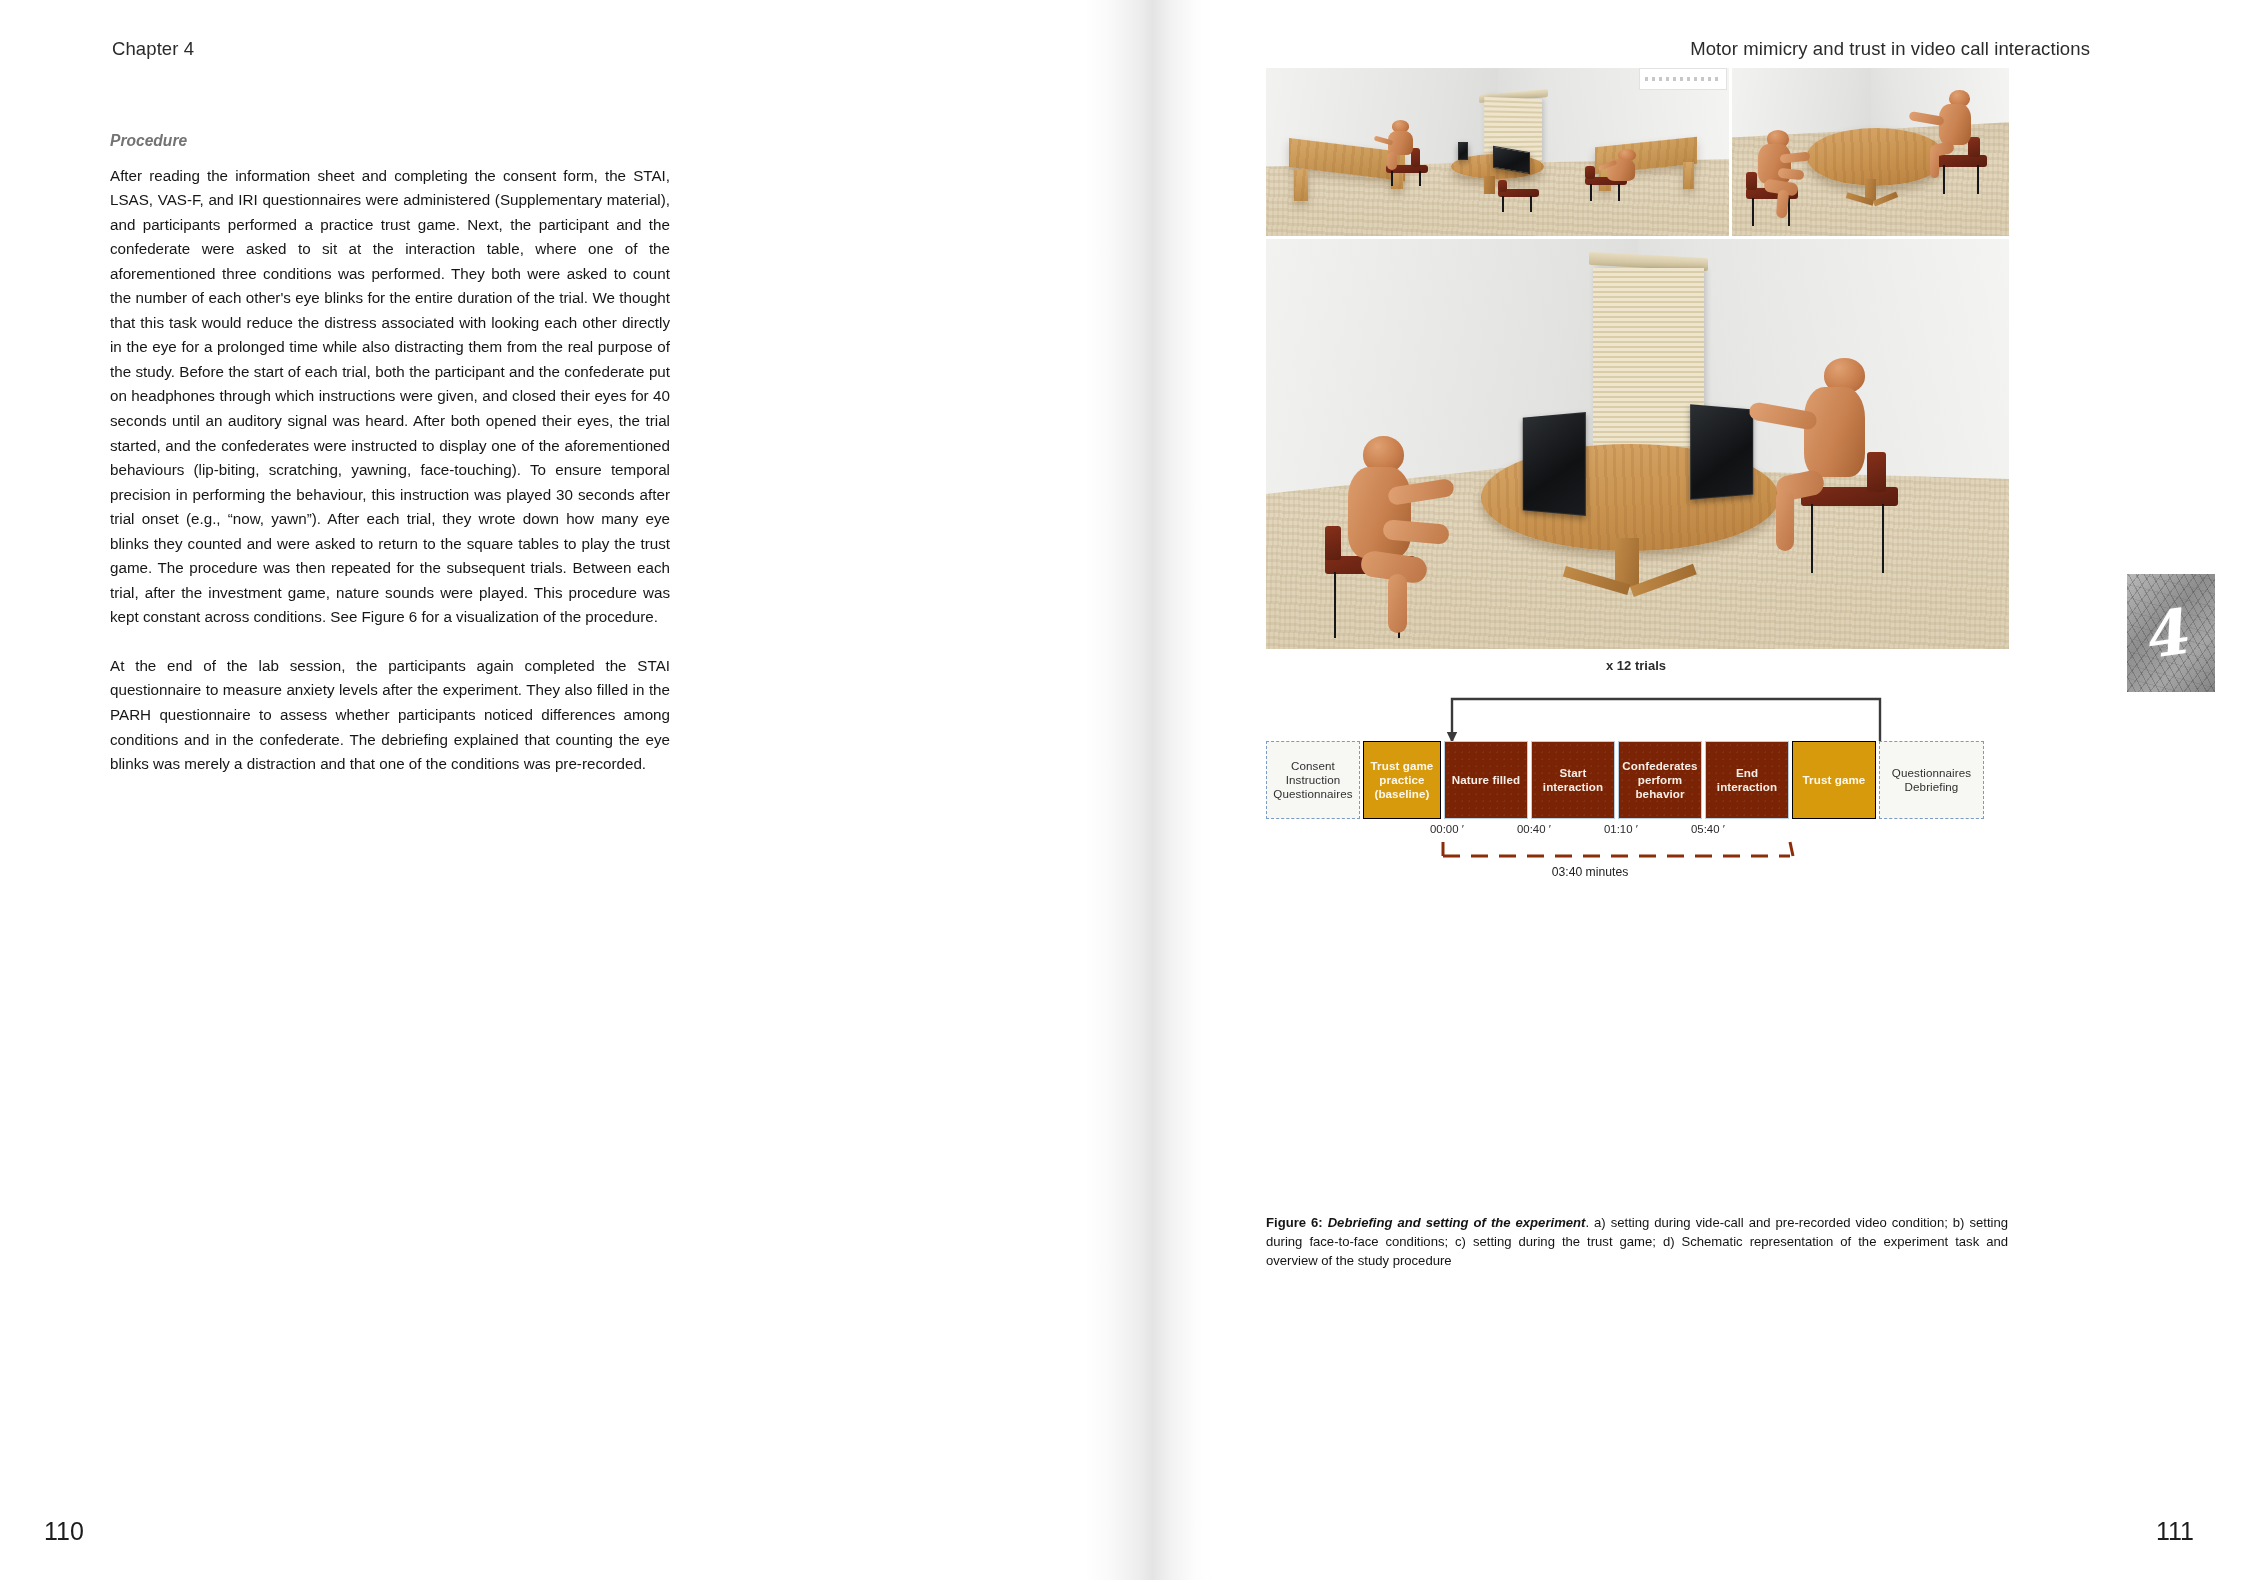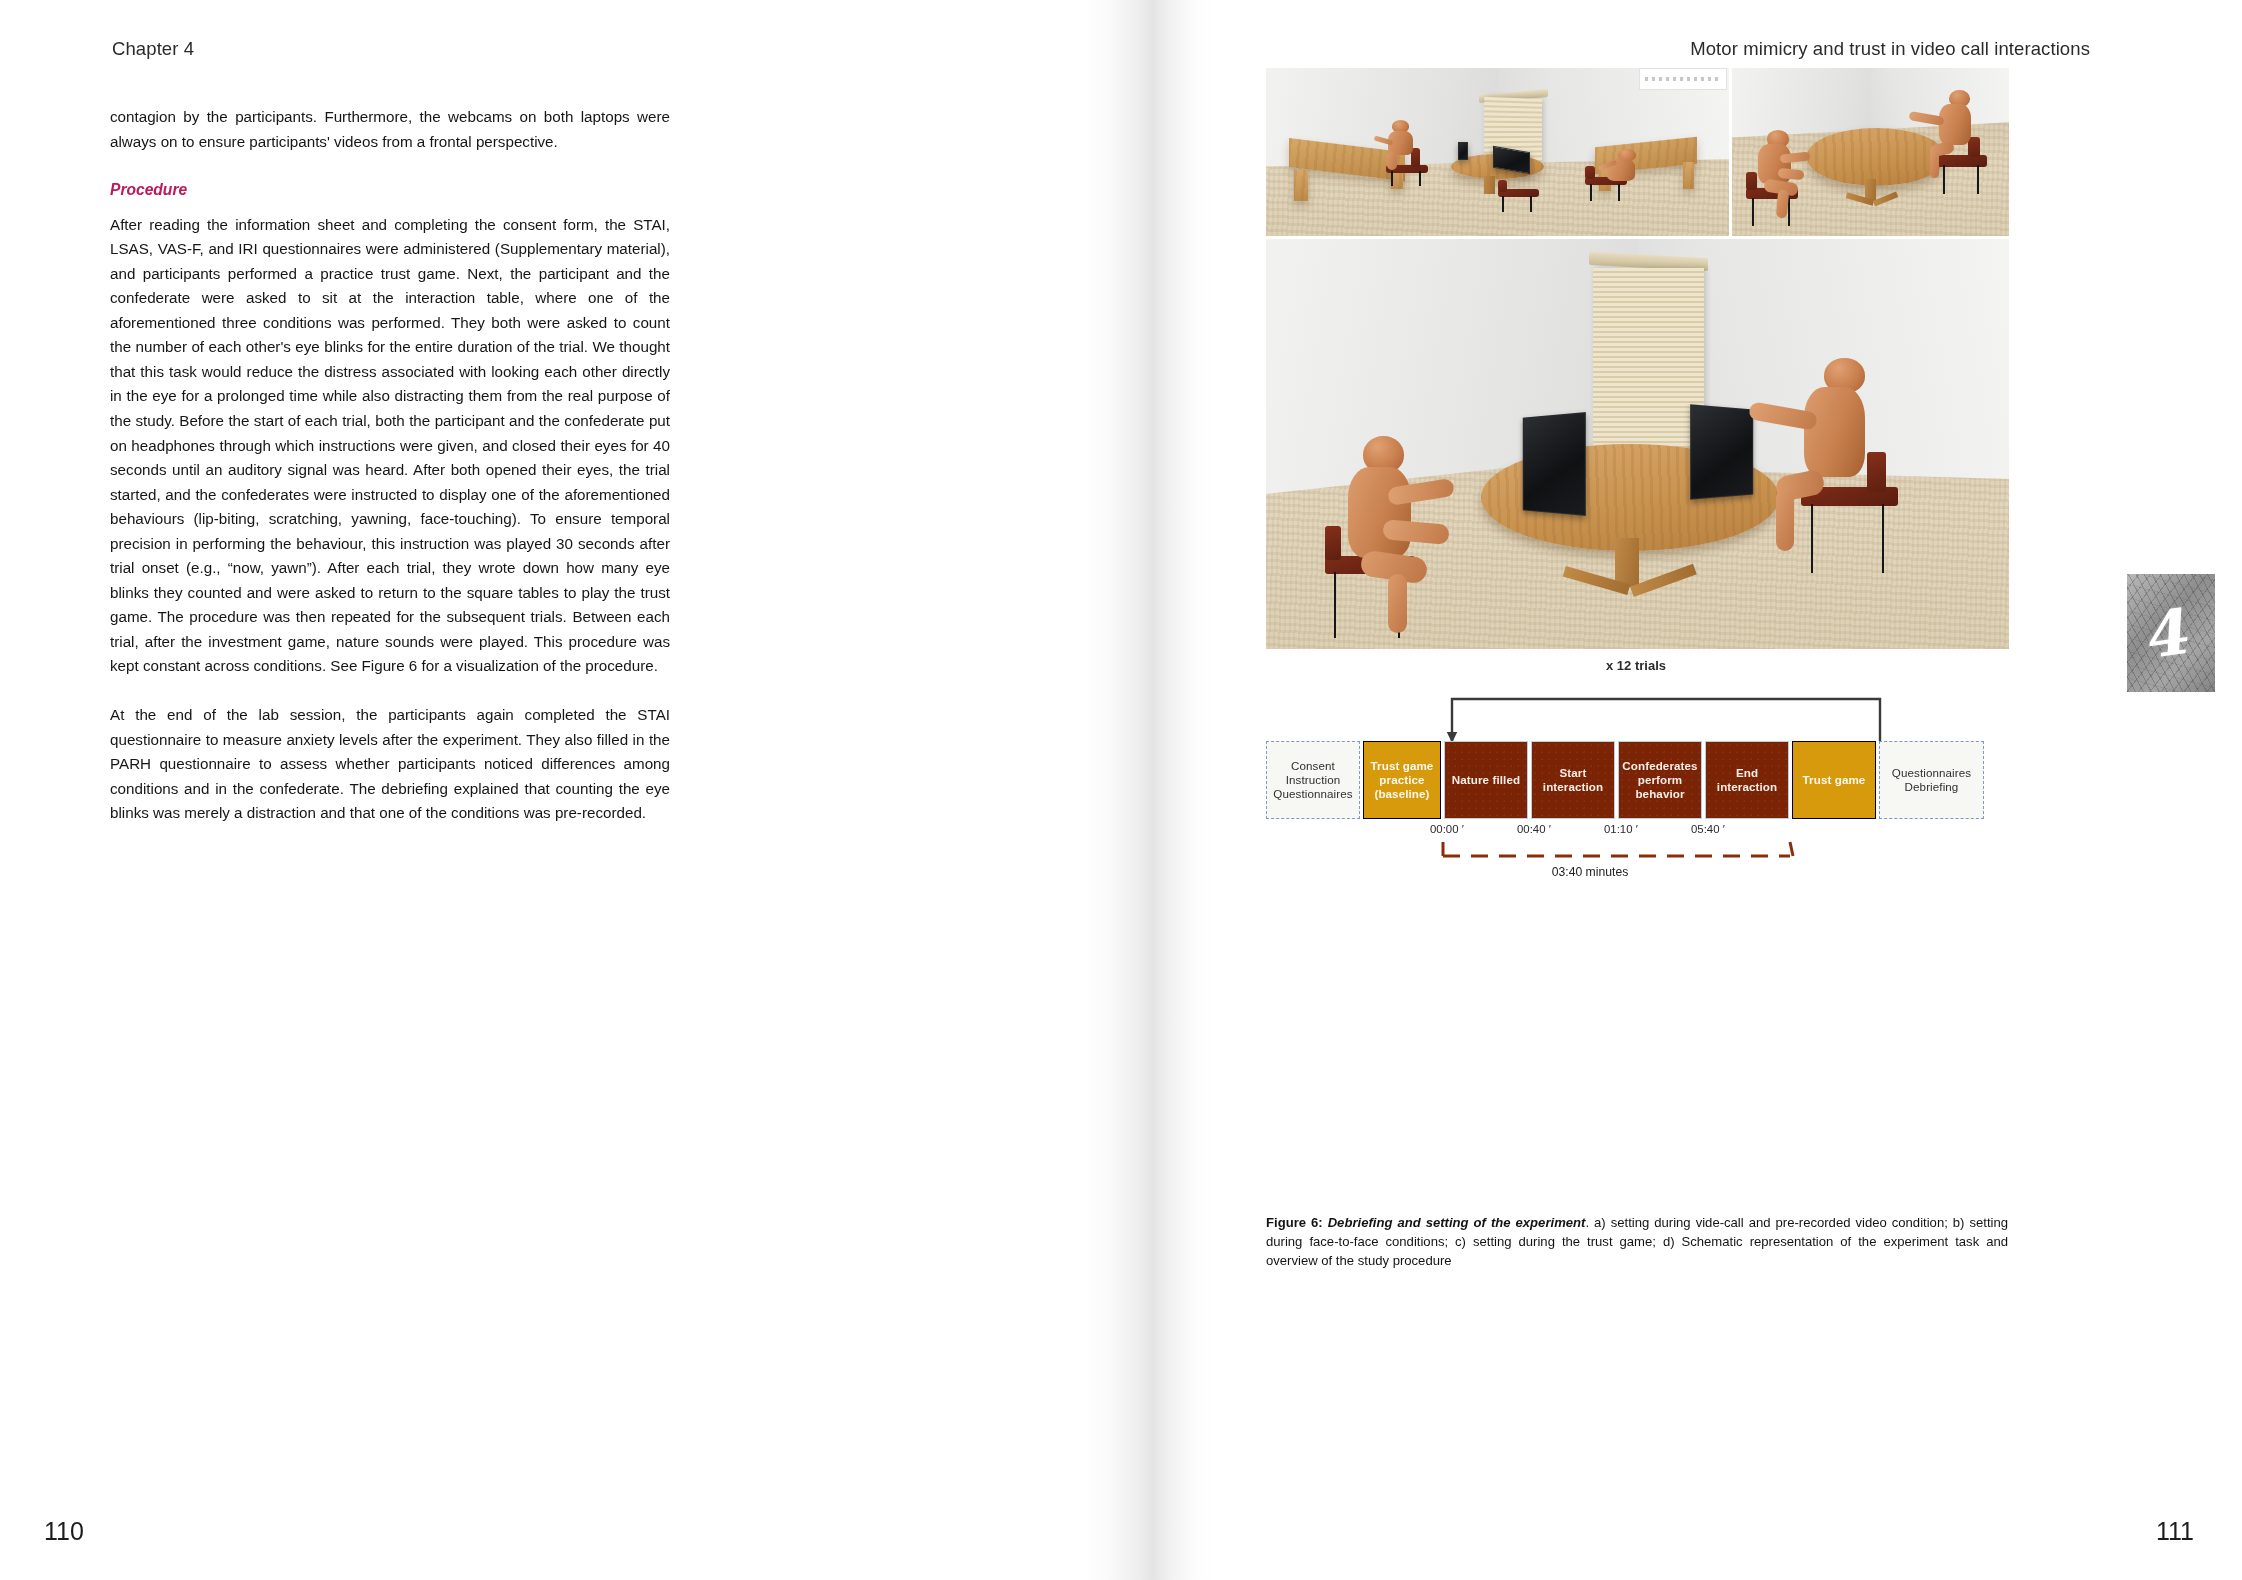"contagion by the participants." p { html: <p>contagion by the participants. Furthermore, the webcams on both laptops were always on to ensure participants' videos from a frontal perspective.</p> -> none }
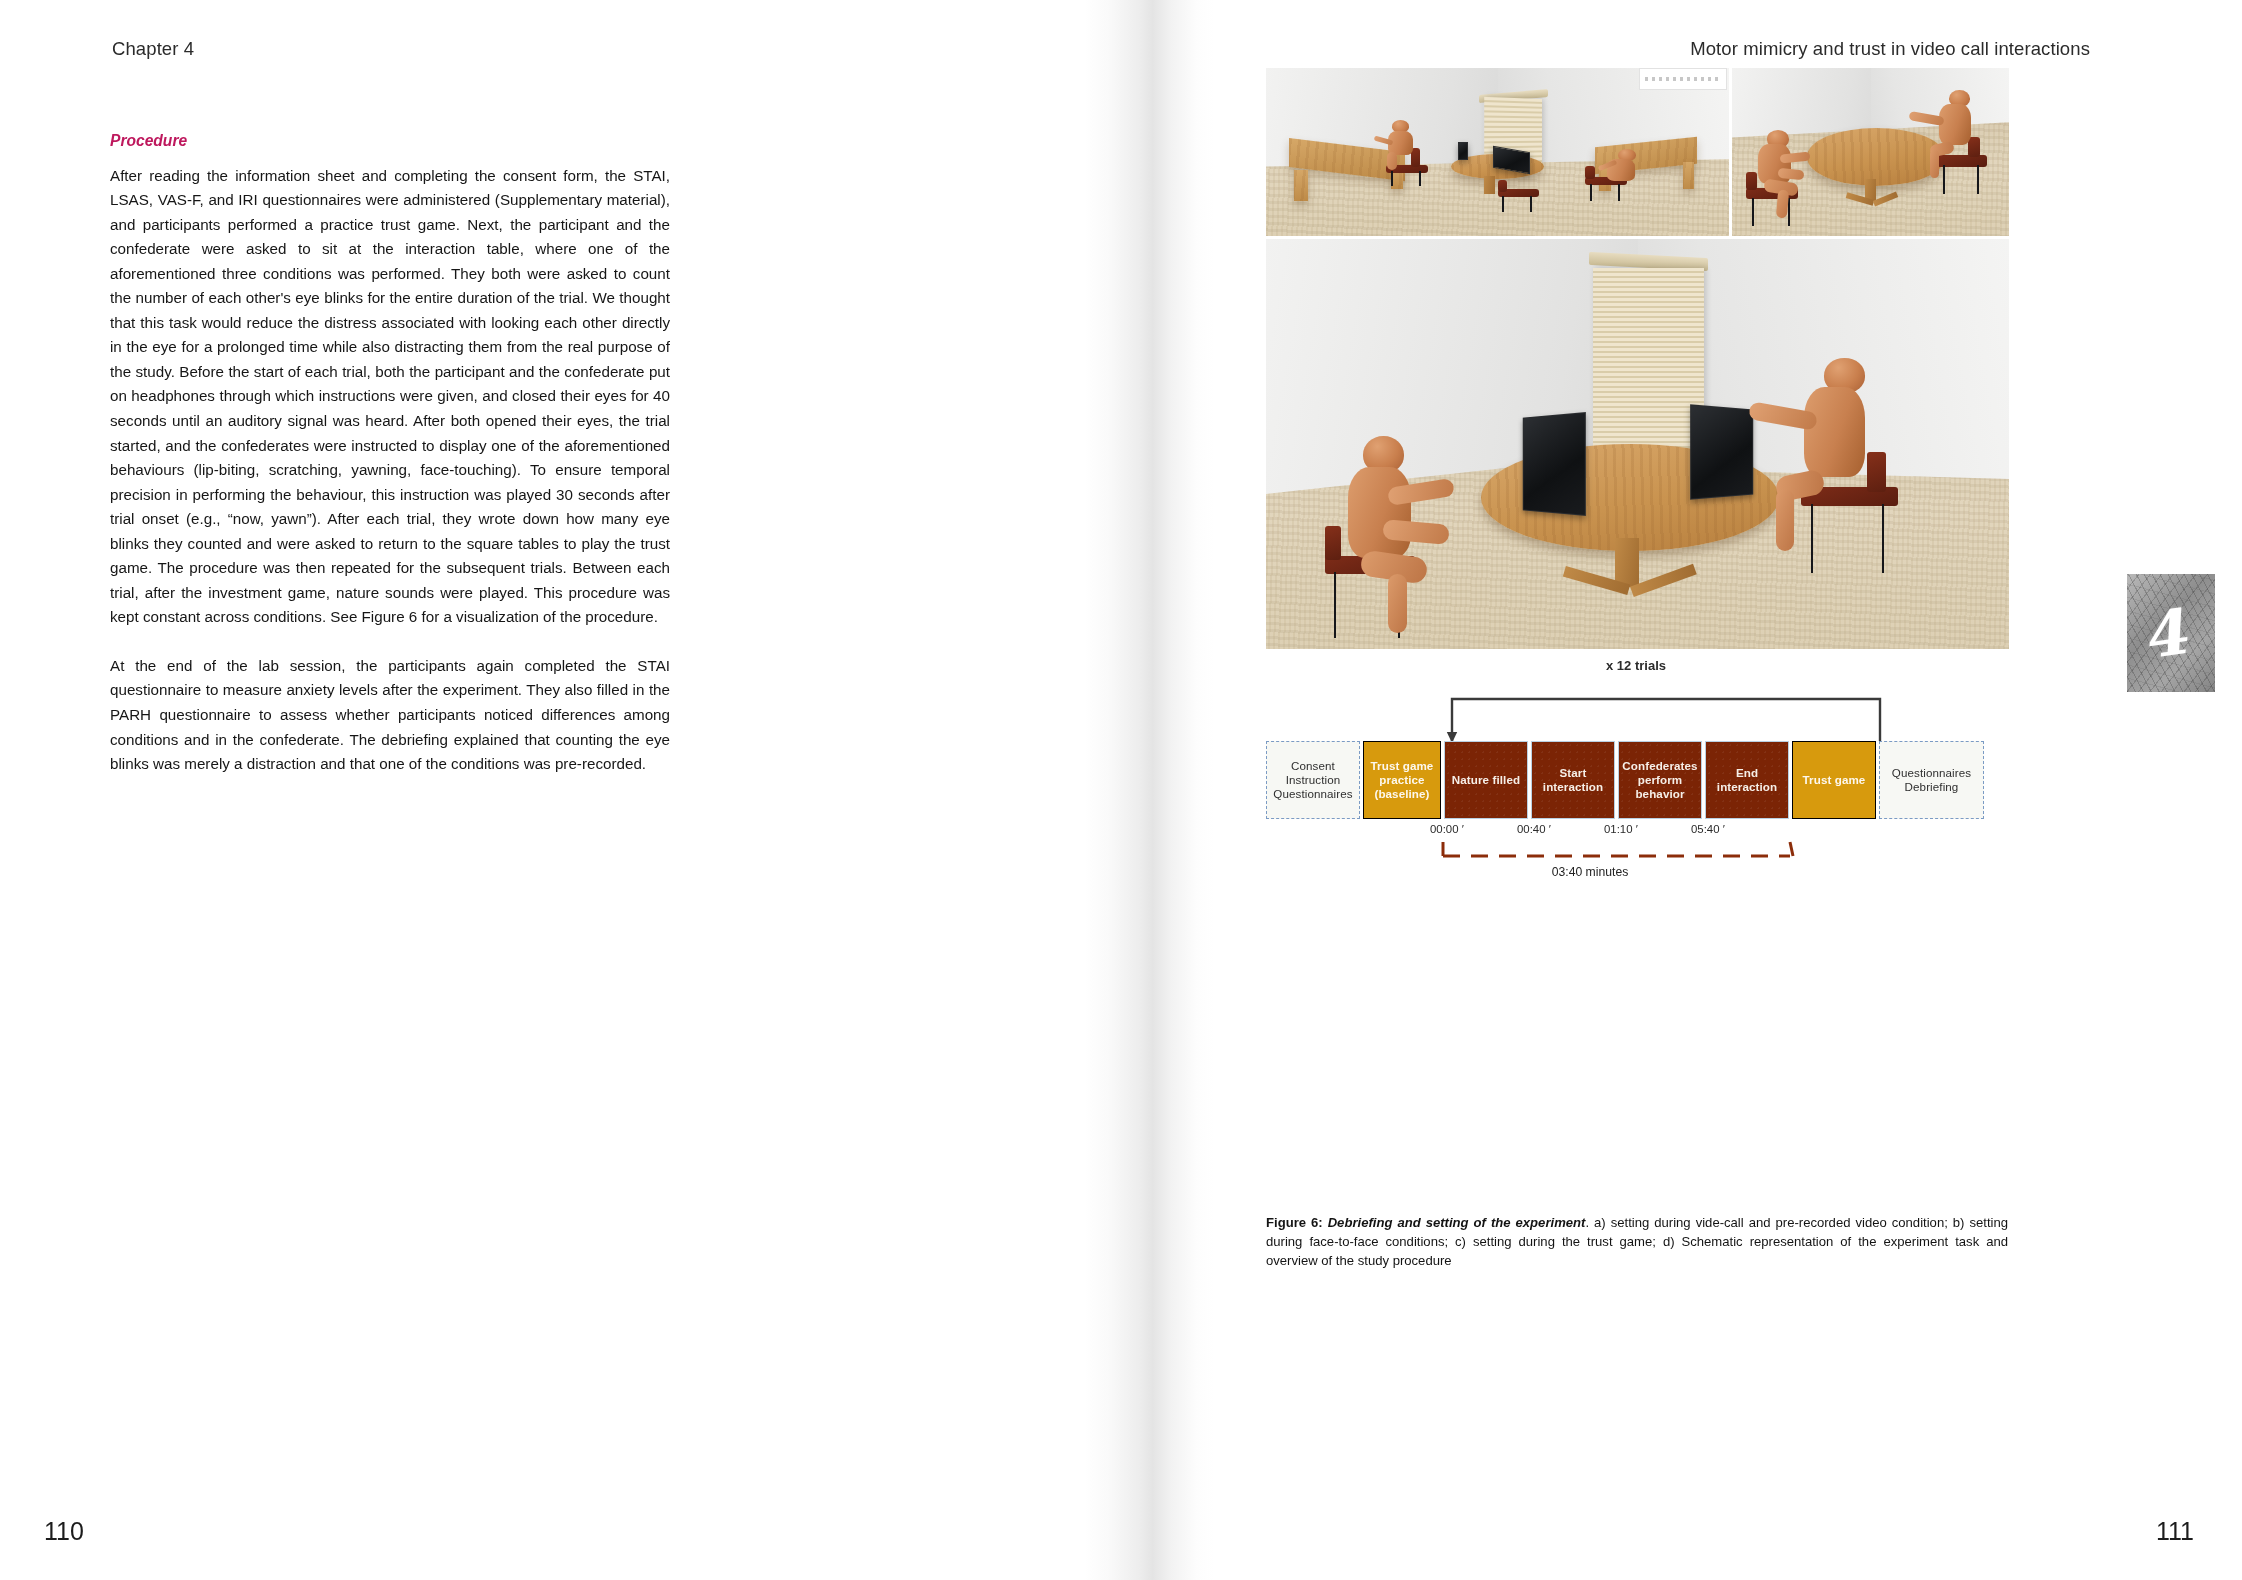"Procedure" .sec-head { color: #be185d -> #737373 }
